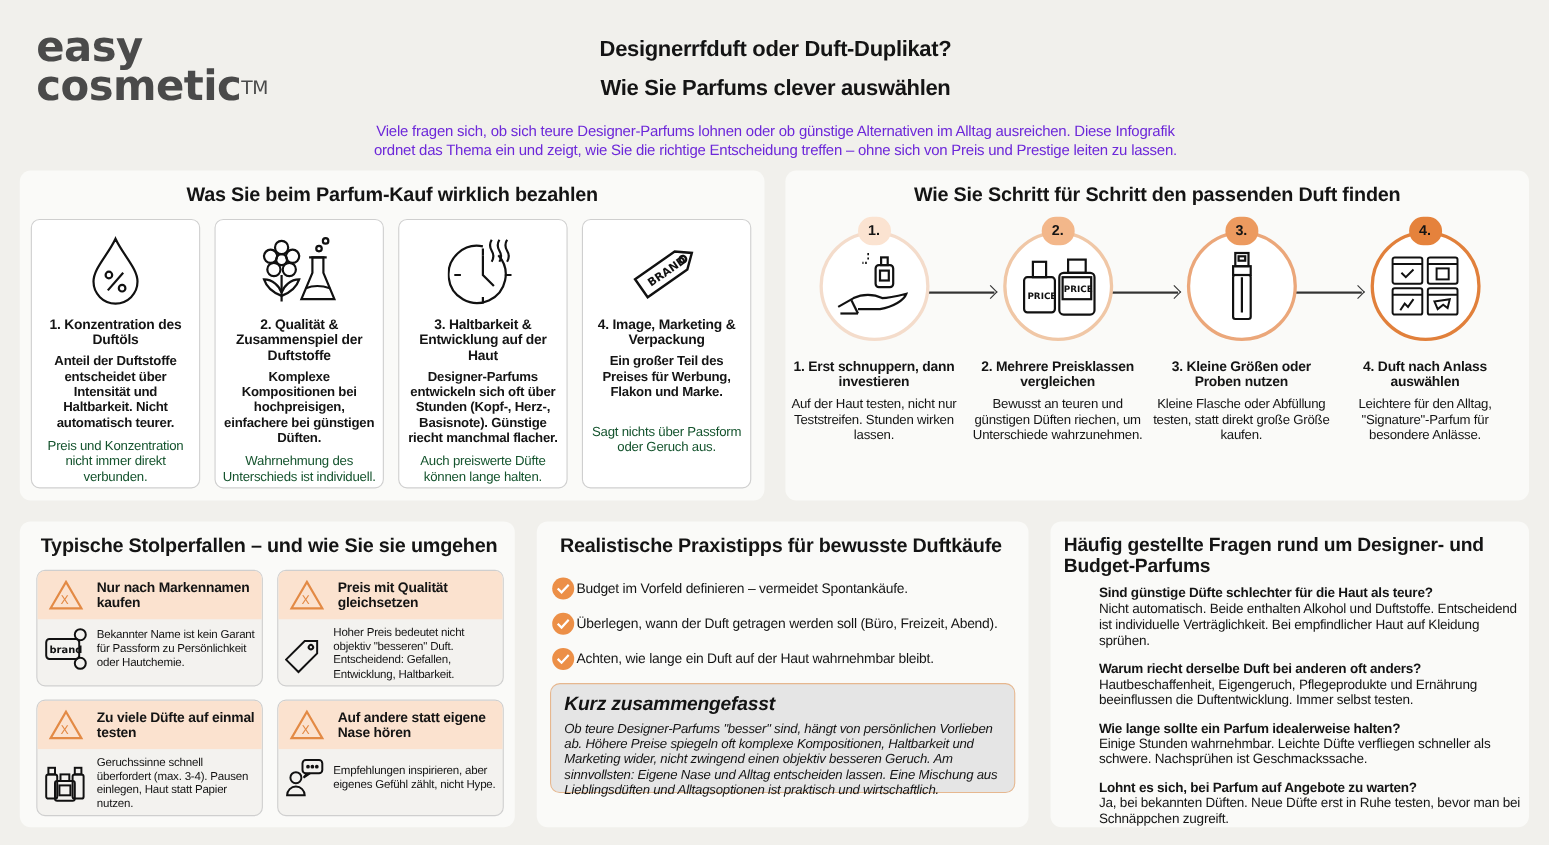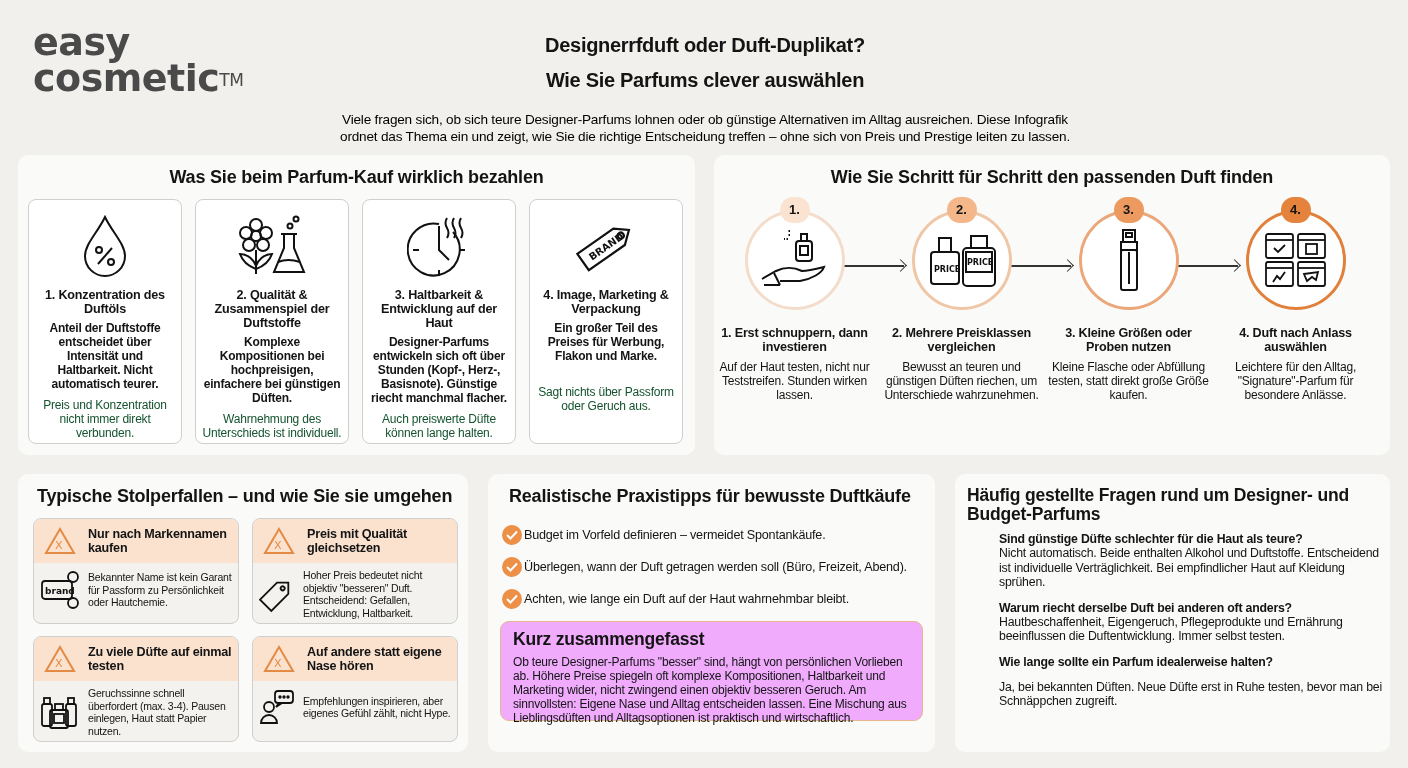"Viele fragen sich, ob sich" .header p { color: #000000 -> #6d28d9 }
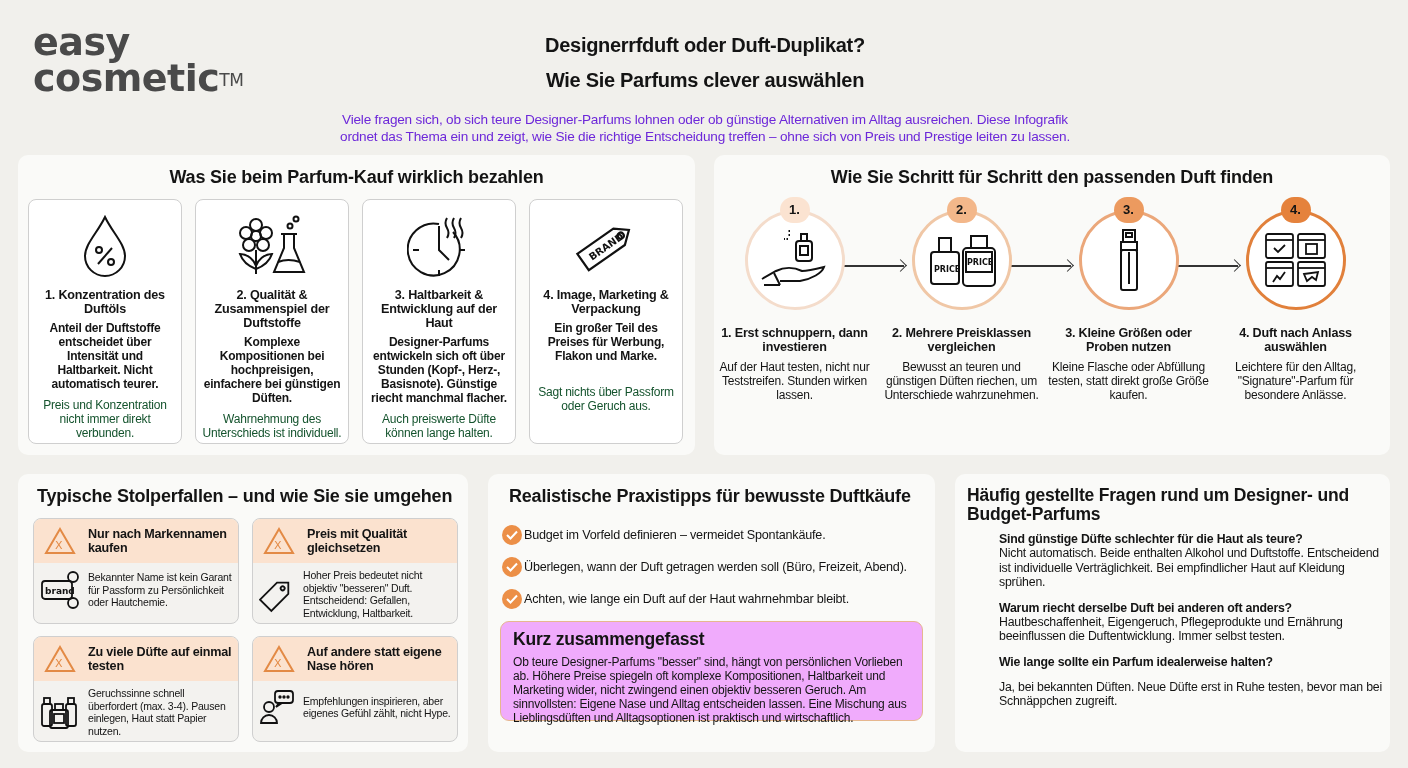"Kurz zusammengefasst" .summary { background: #f0abfc -> #e5e5e5; font-style: none -> italic }
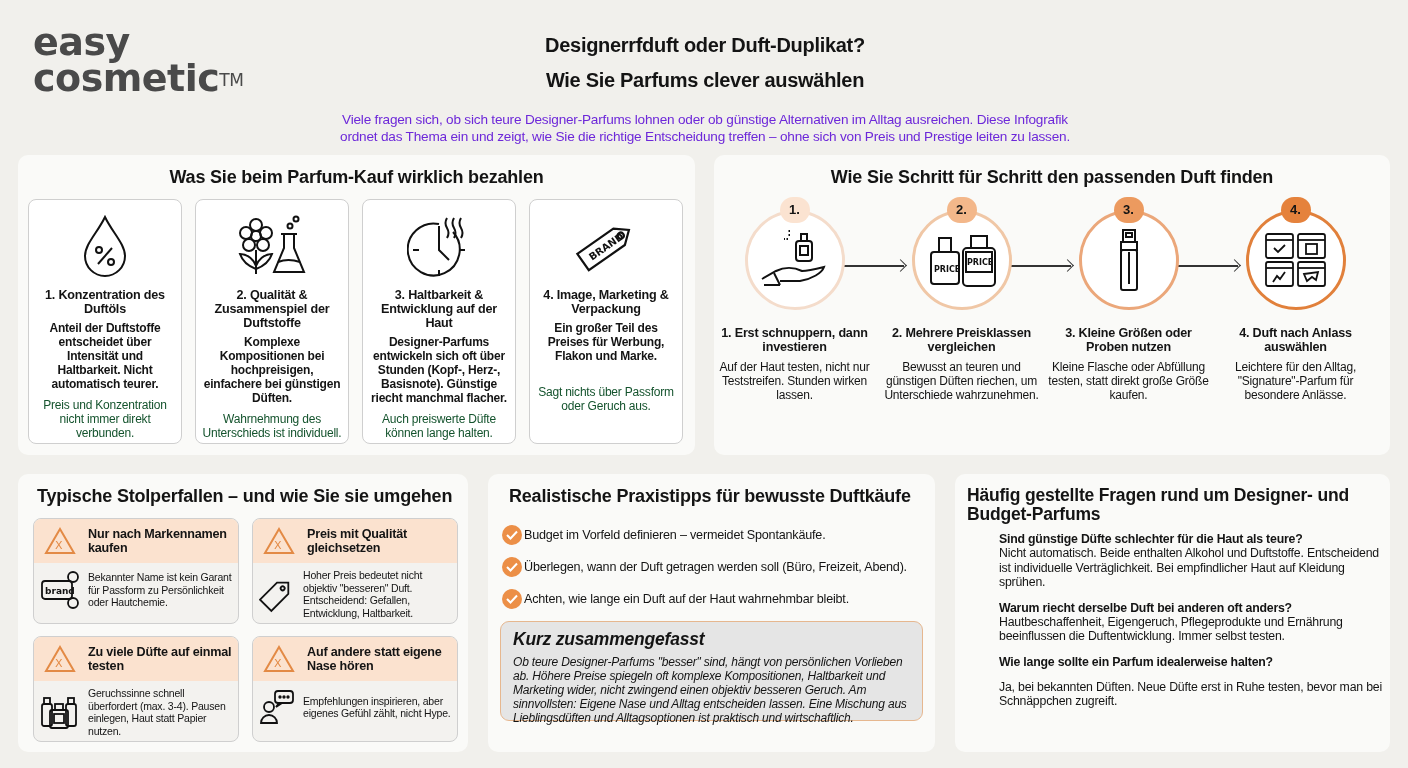"Einige Stunden wahrnehmbar. Leichte" div.a { html: none -> <div>Einige Stunden wahrnehmbar. Leichte Düfte verfliegen schneller als schwere. Nachsprühen ist Geschmackssache.</div> }
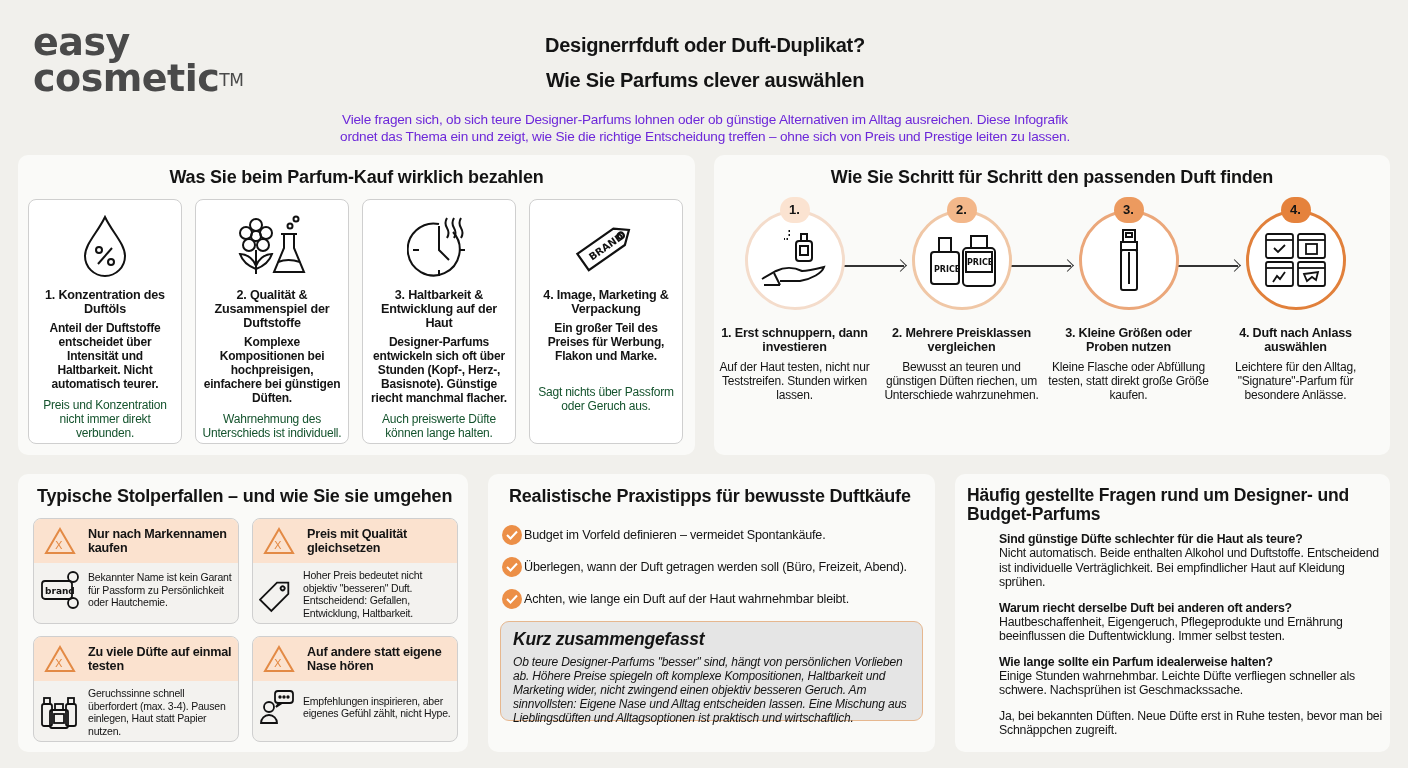"Lohnt es sich, bei Parfum" div.q { html: none -> <div>Lohnt es sich, bei Parfum auf Angebote zu warten?</div> }
